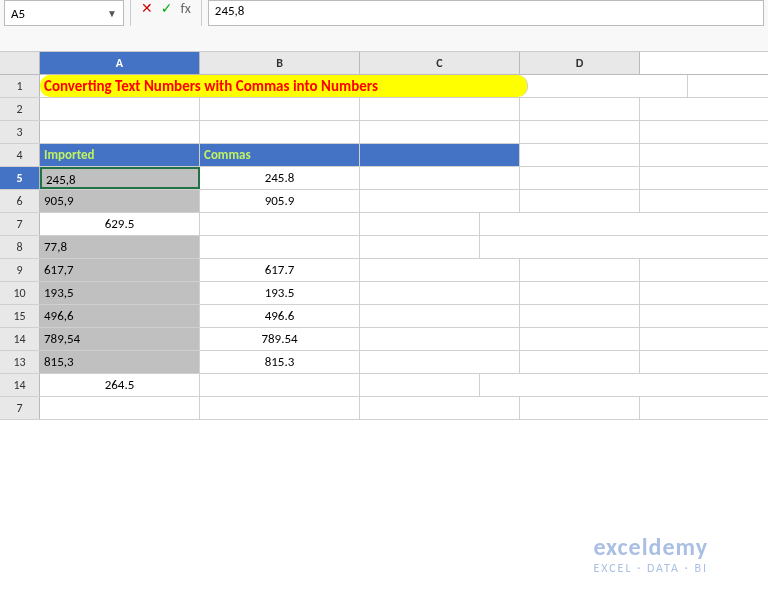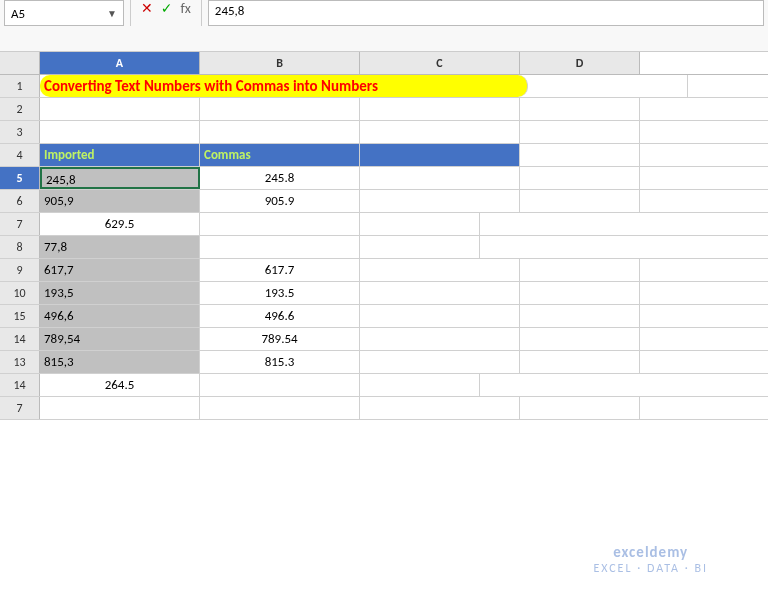"exceldemy" .watermark-logo { font-size: 15px -> 24px }
